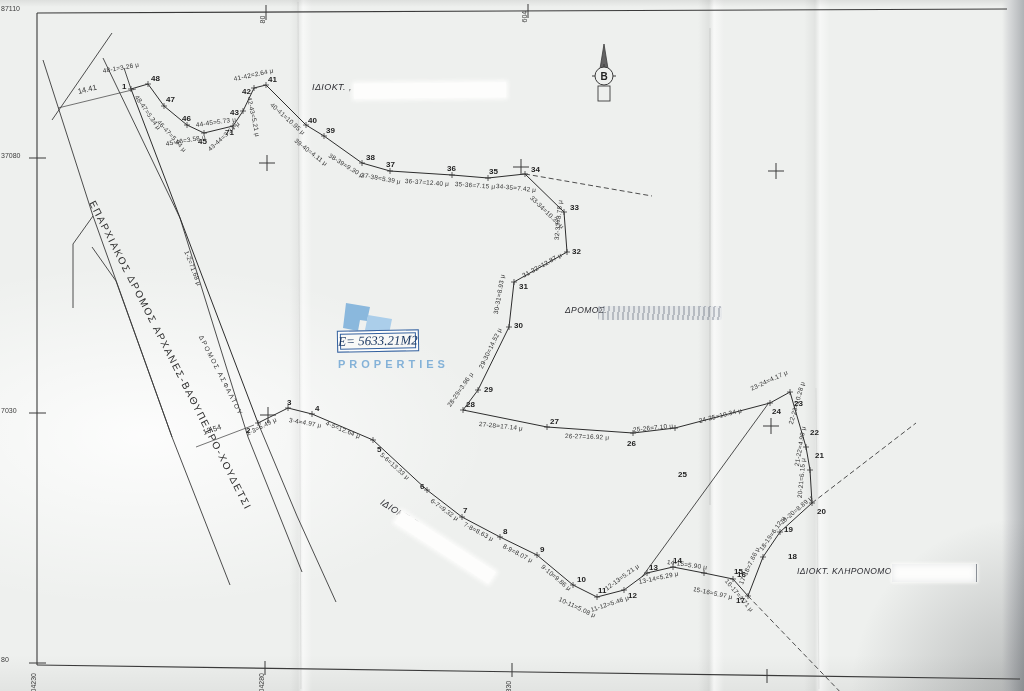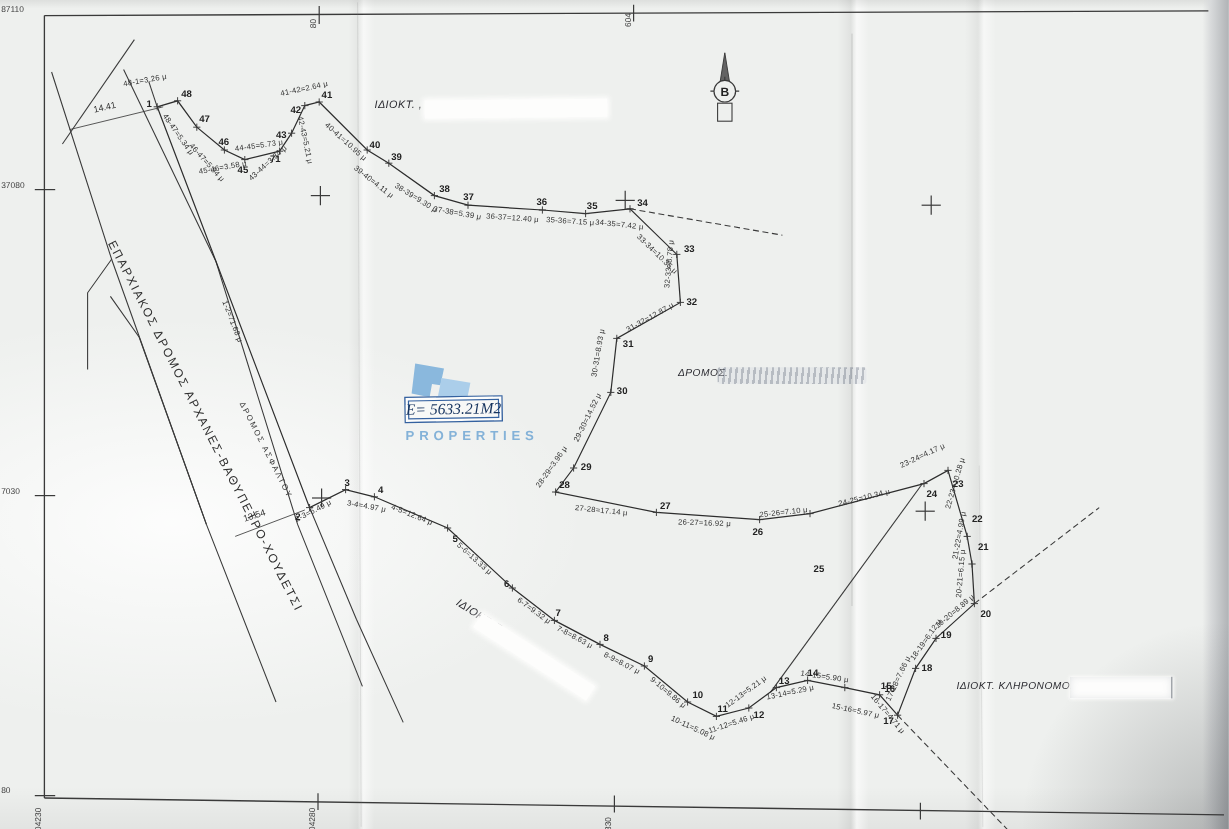"18" span.lbl { left: 768px -> 788px }
